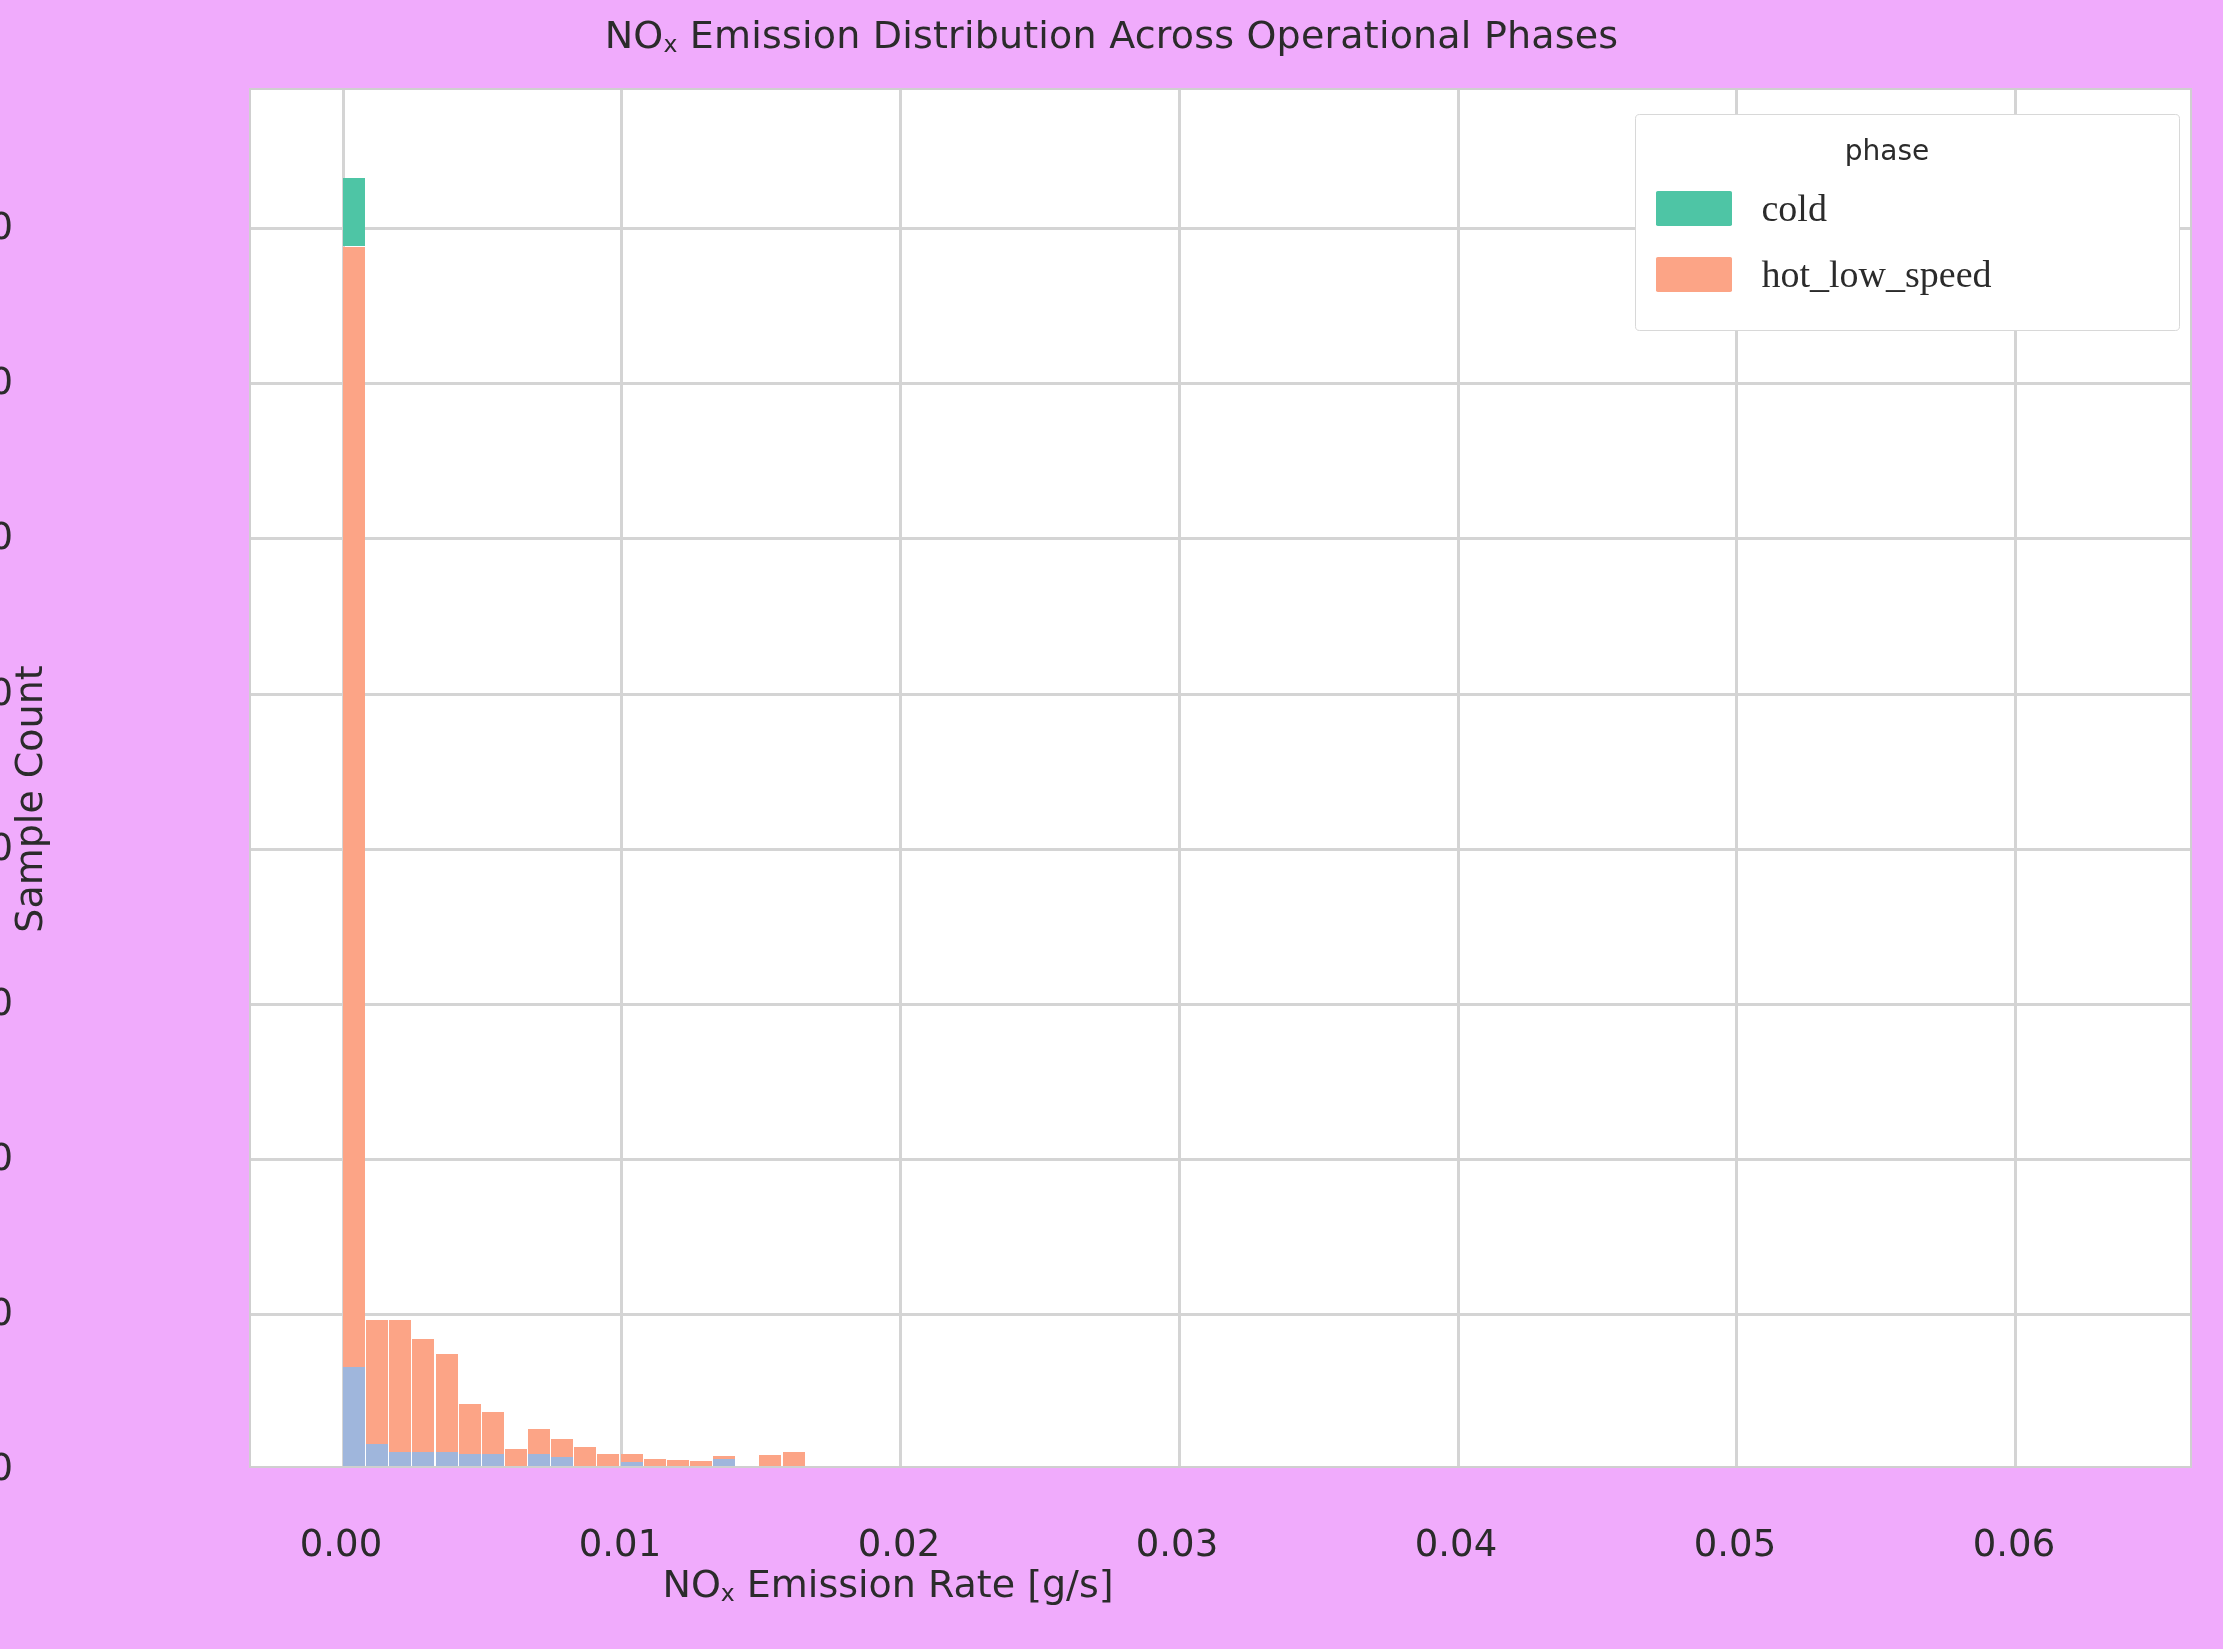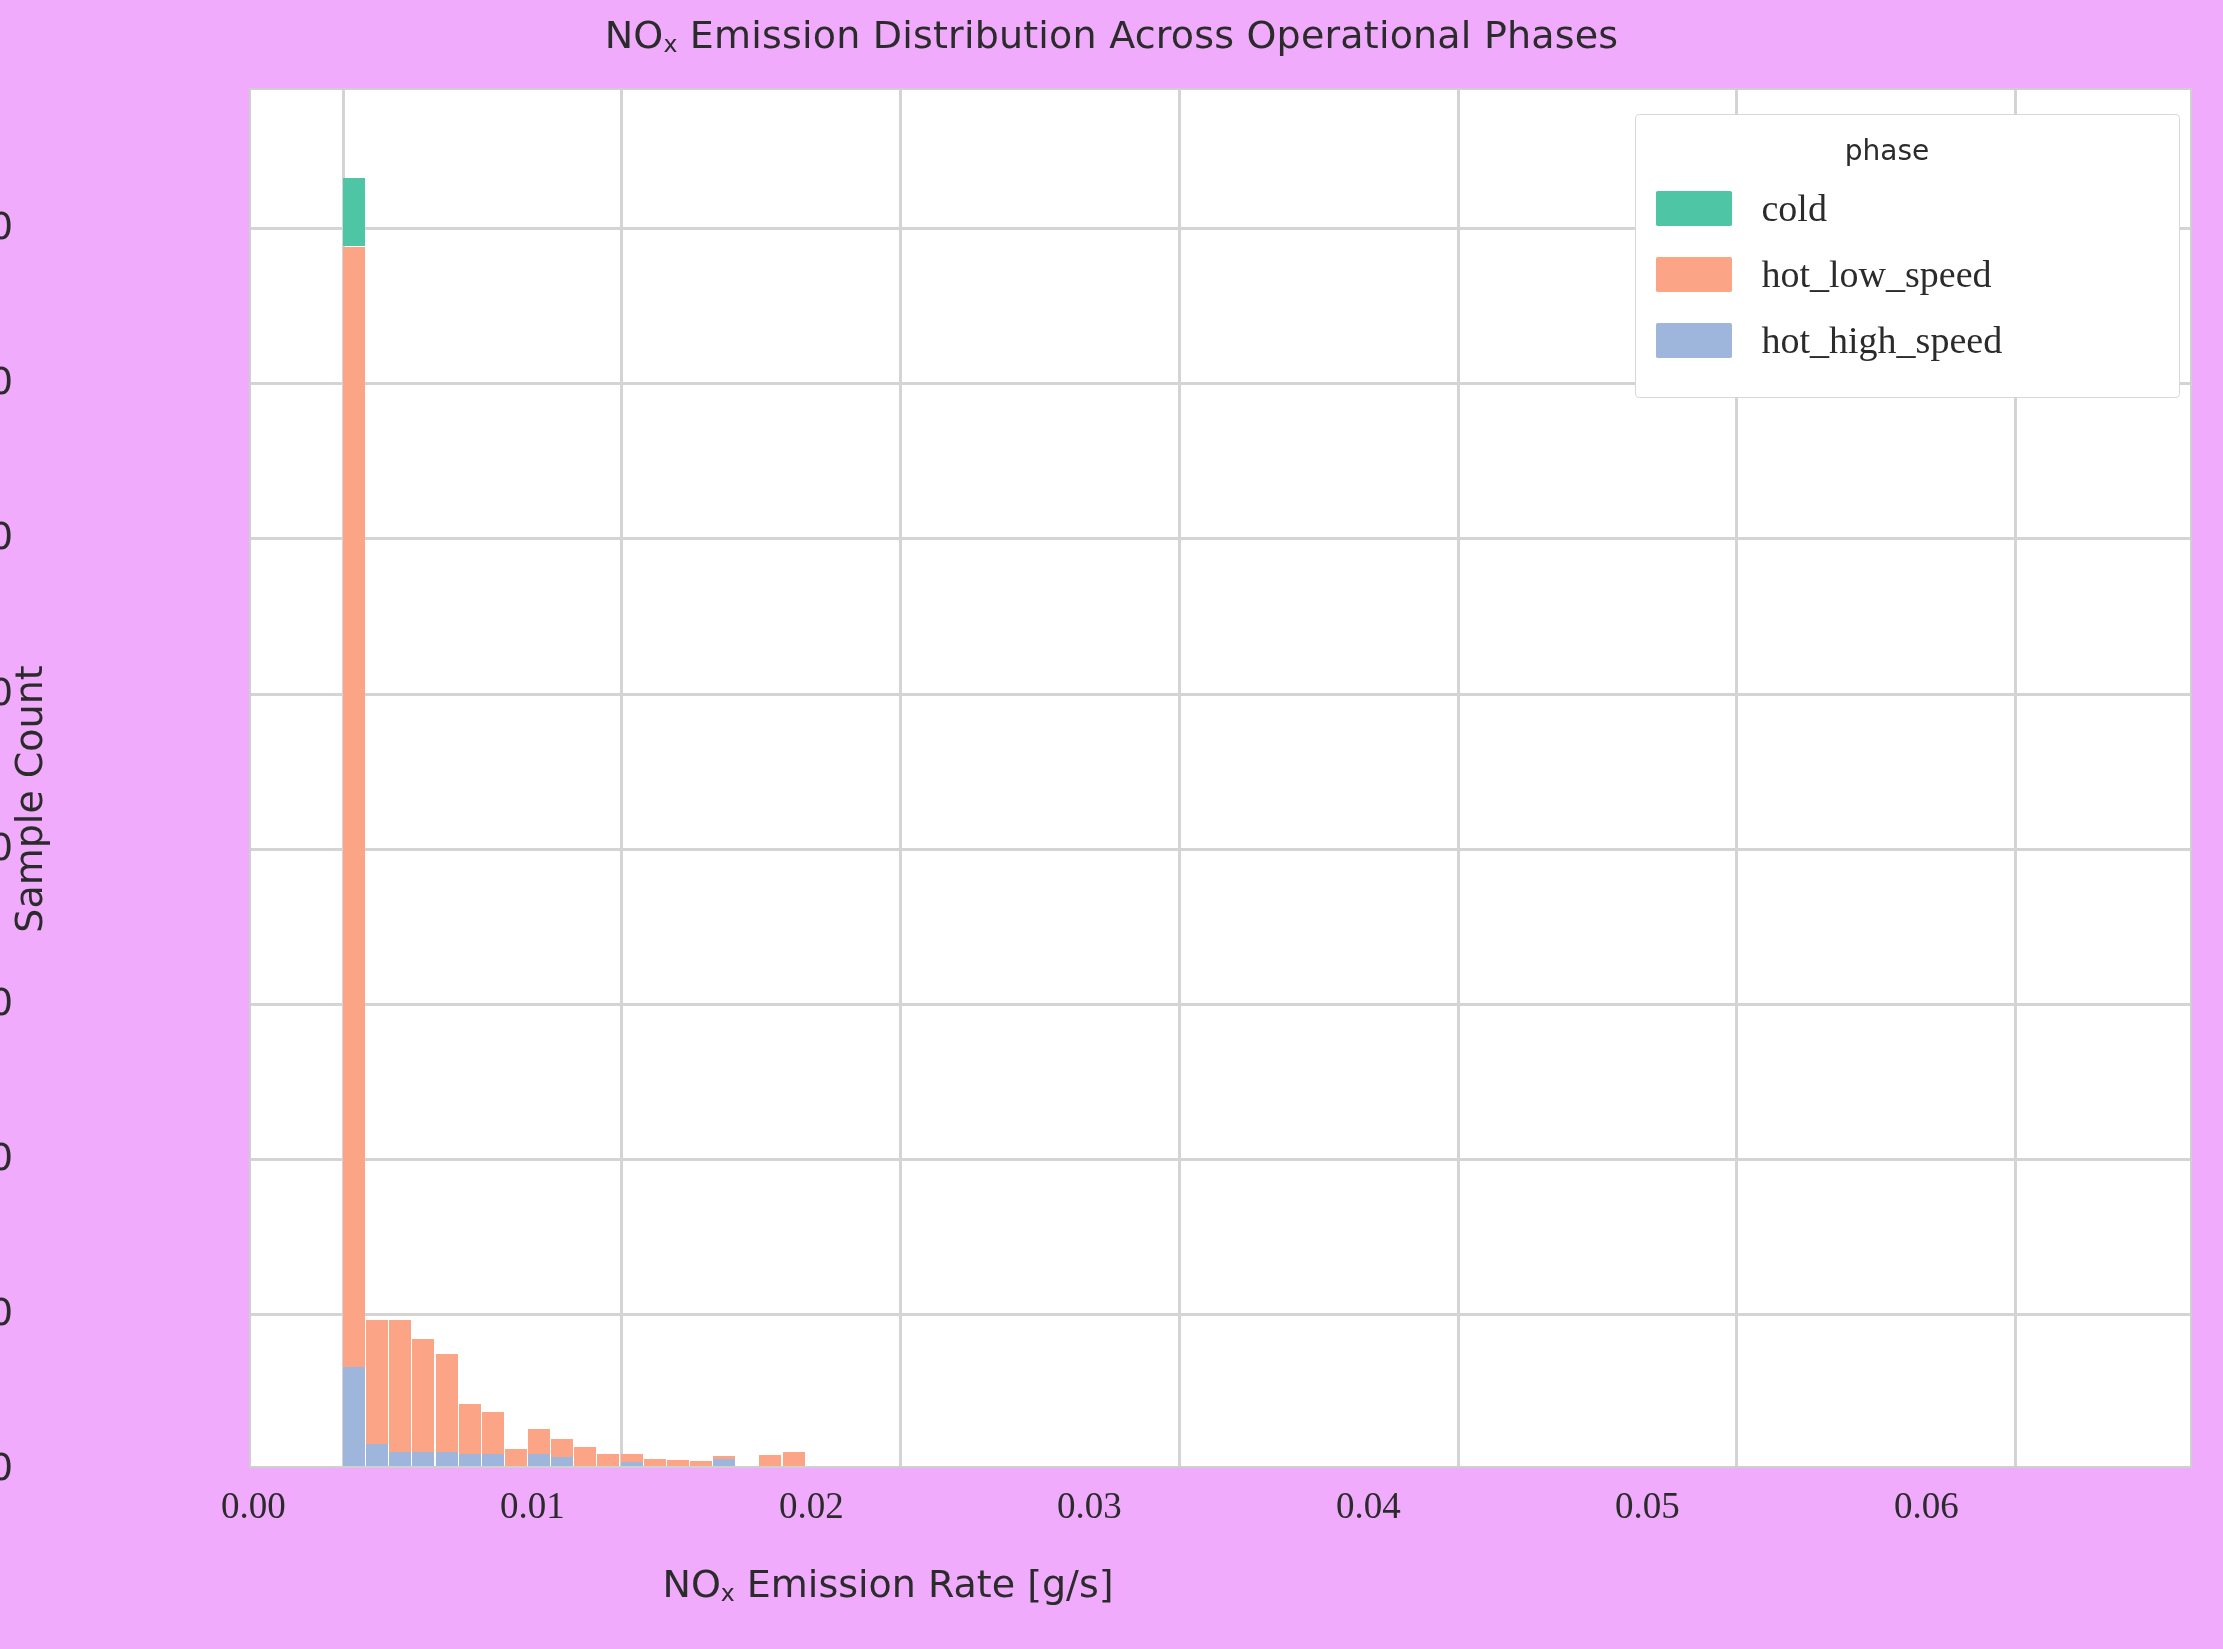"hot_high_speed" div.legend-row { html: <div> <div></div> <div>hot_high_speed</div> </div> -> none }
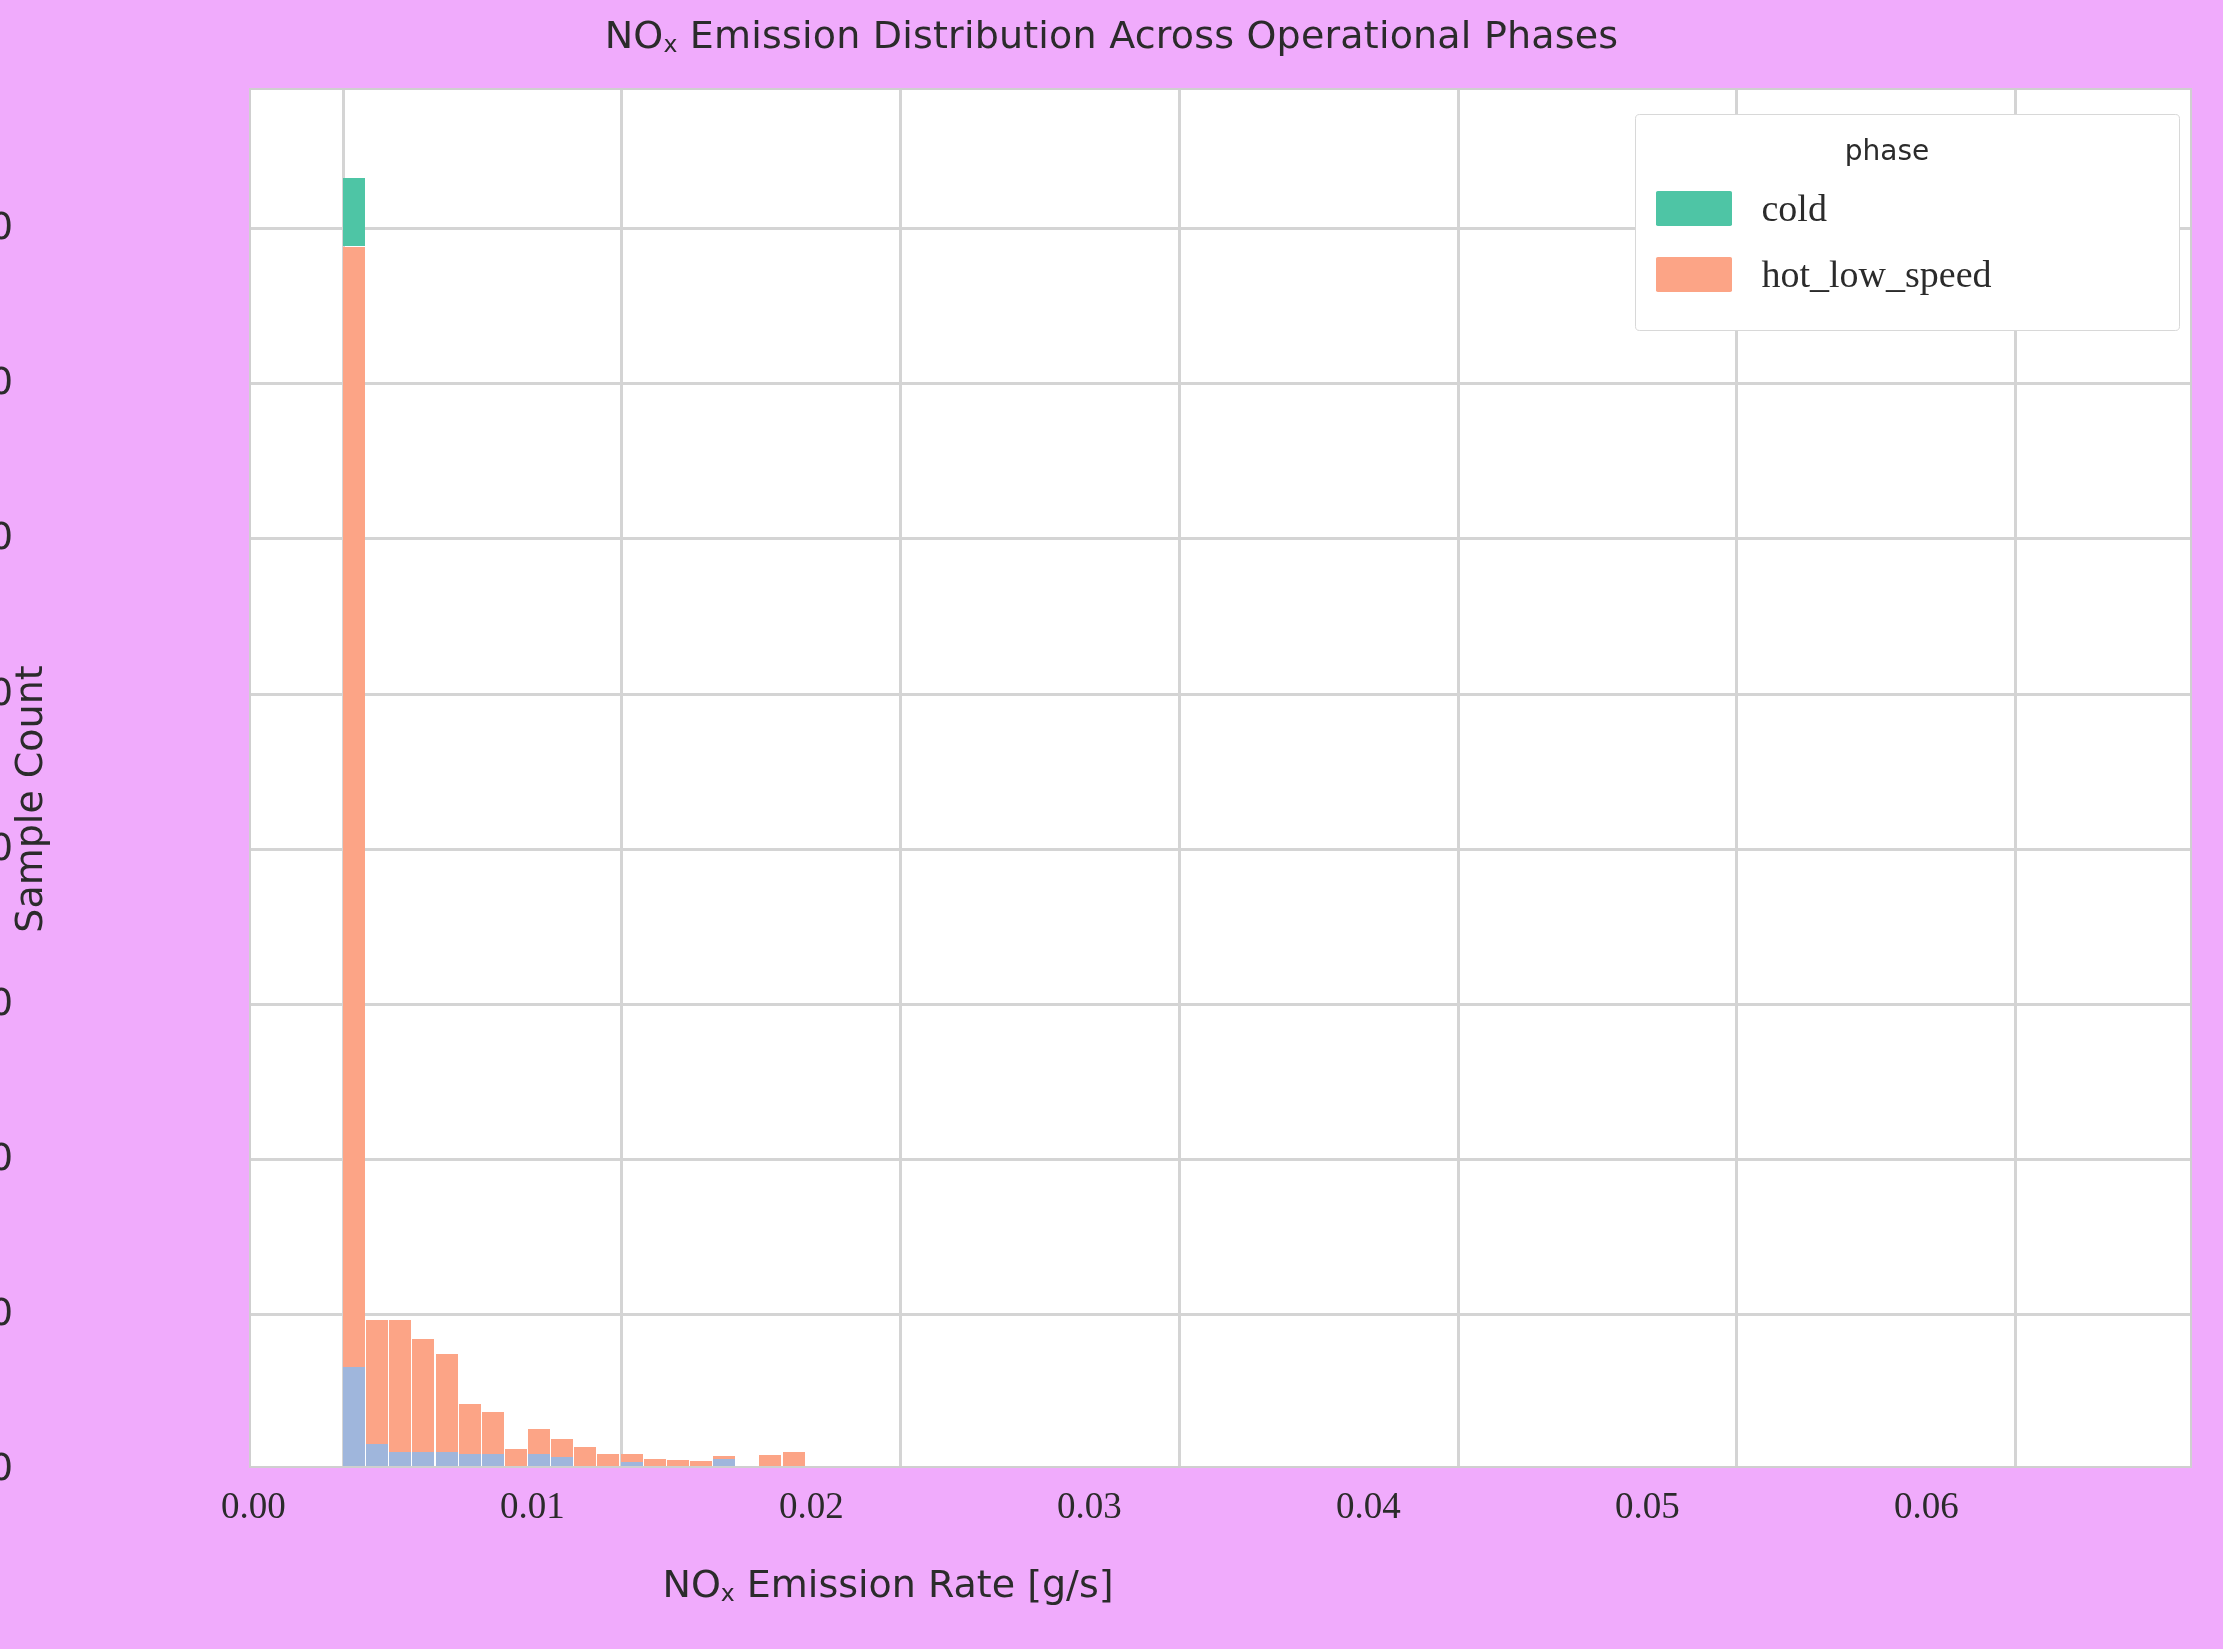"0.00" .xtick { font-family: Liberation Serif, serif -> none; text-align: none -> center; top: 1484px -> 1522px }
